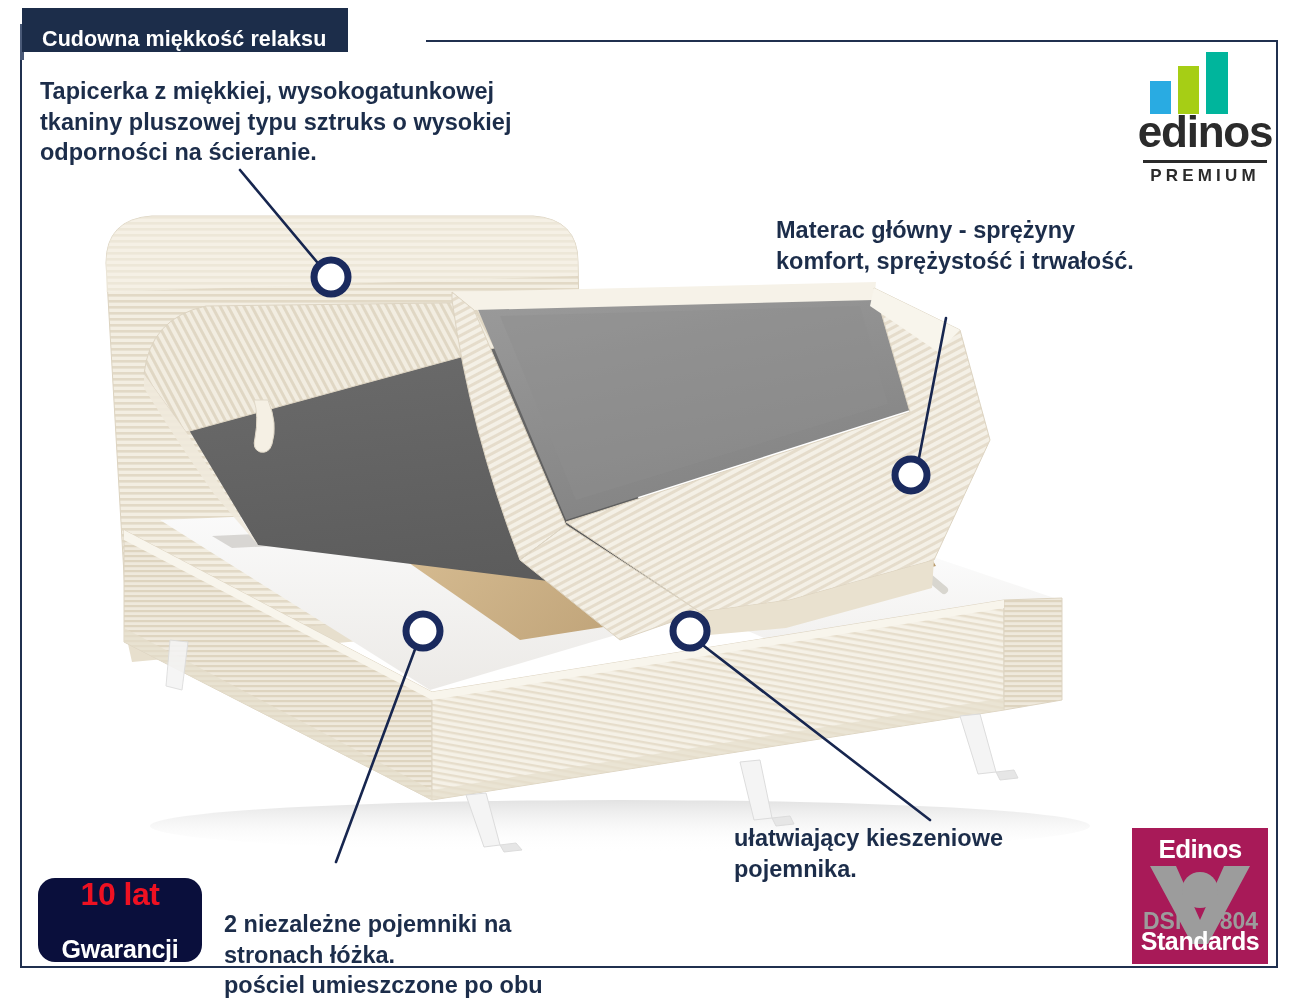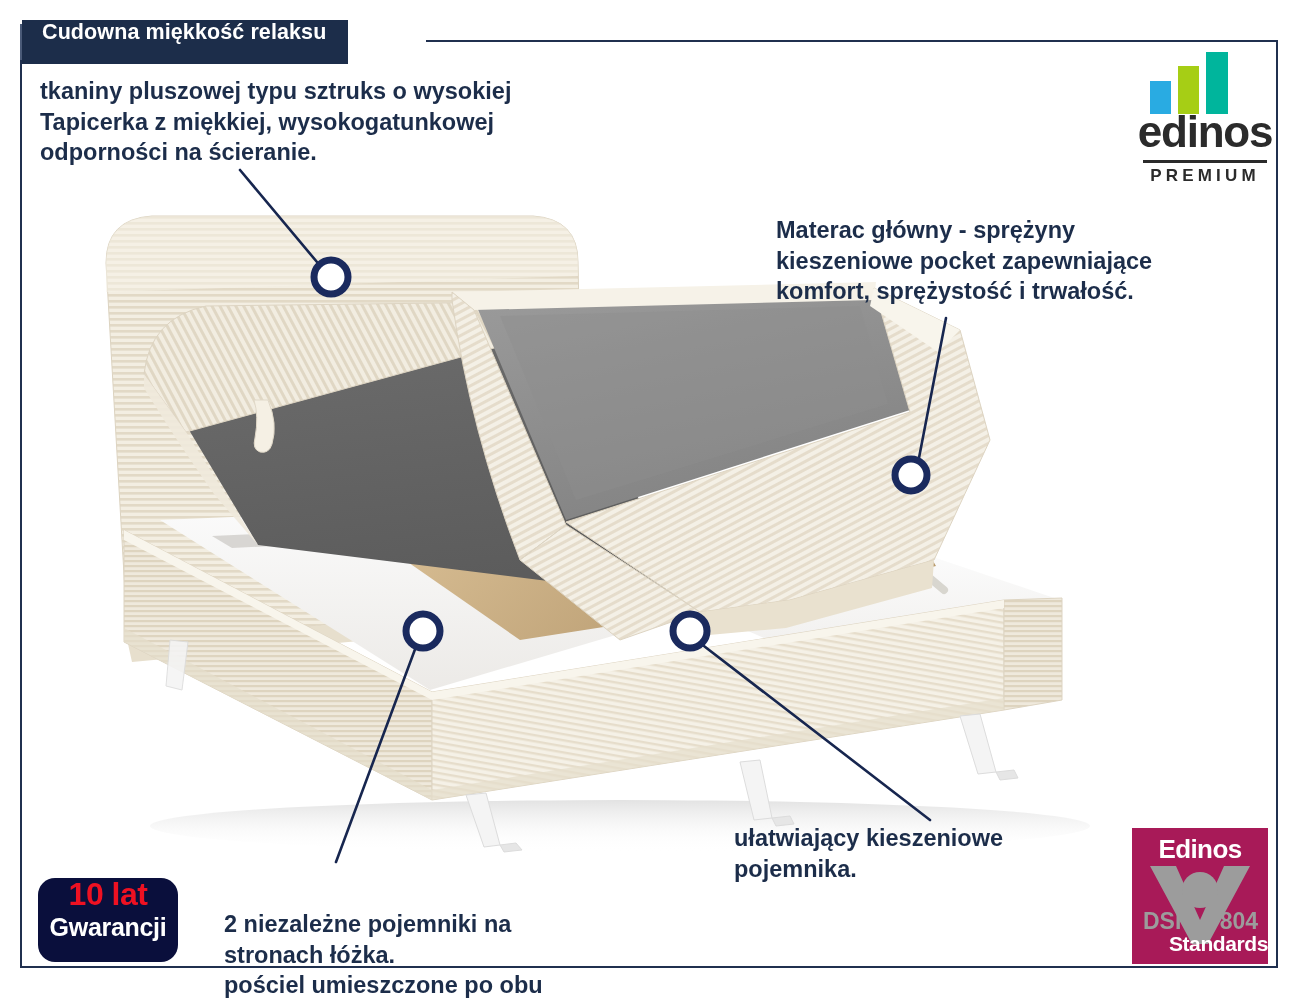"Cudowna miękkość relaksu" .title-tab { align-items: flex-start -> flex-end; top: 20px -> 8px }
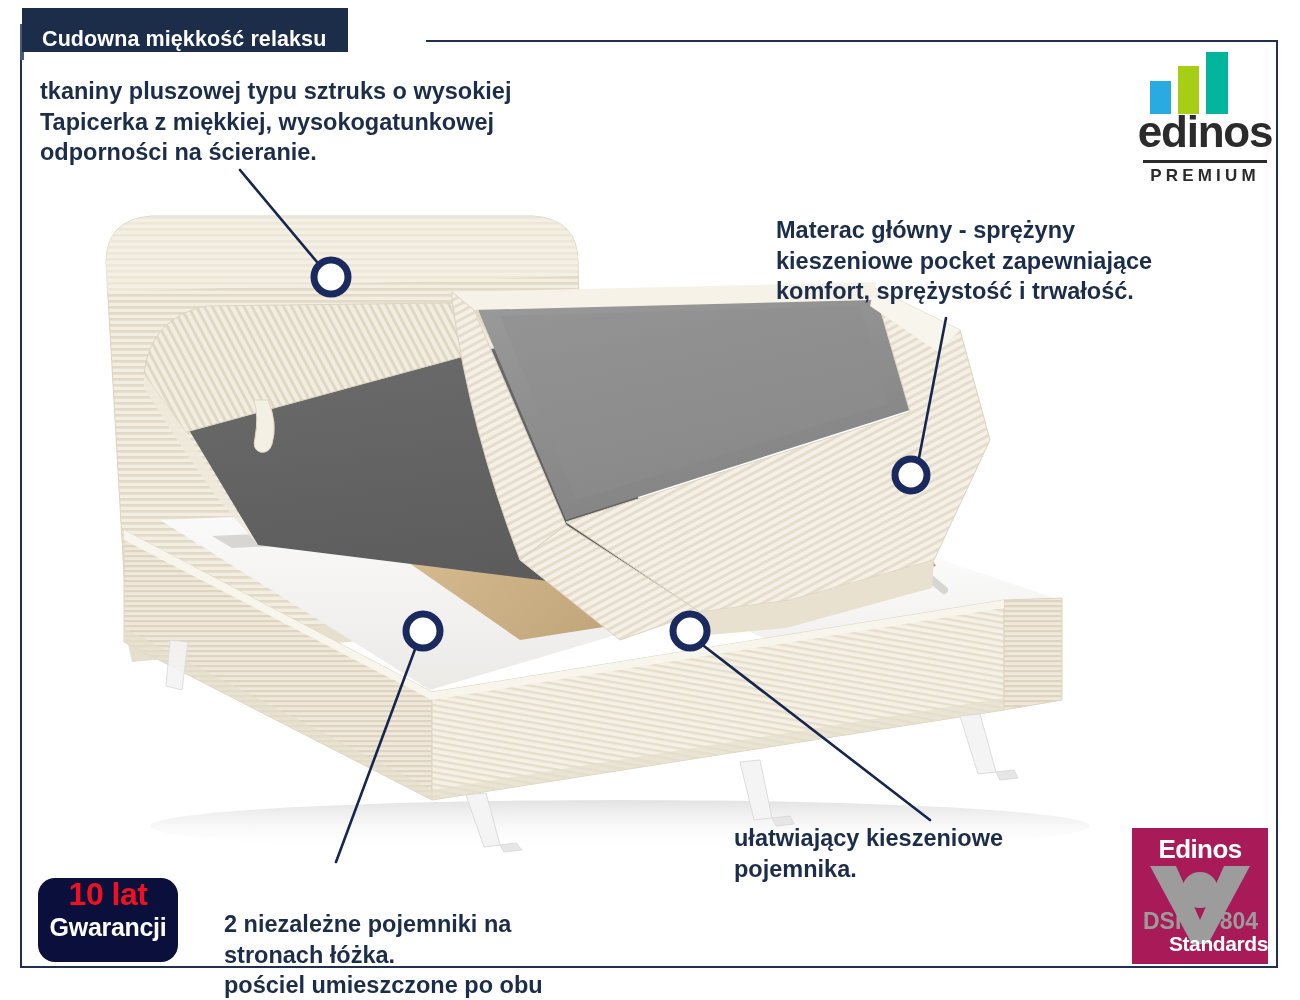"tkaniny pluszowej typu sztruks o" div { order: before "Tapicerka z miękkiej, wysokogatunkowej" -> after "Tapicerka z miękkiej, wysokogatunkowej" }
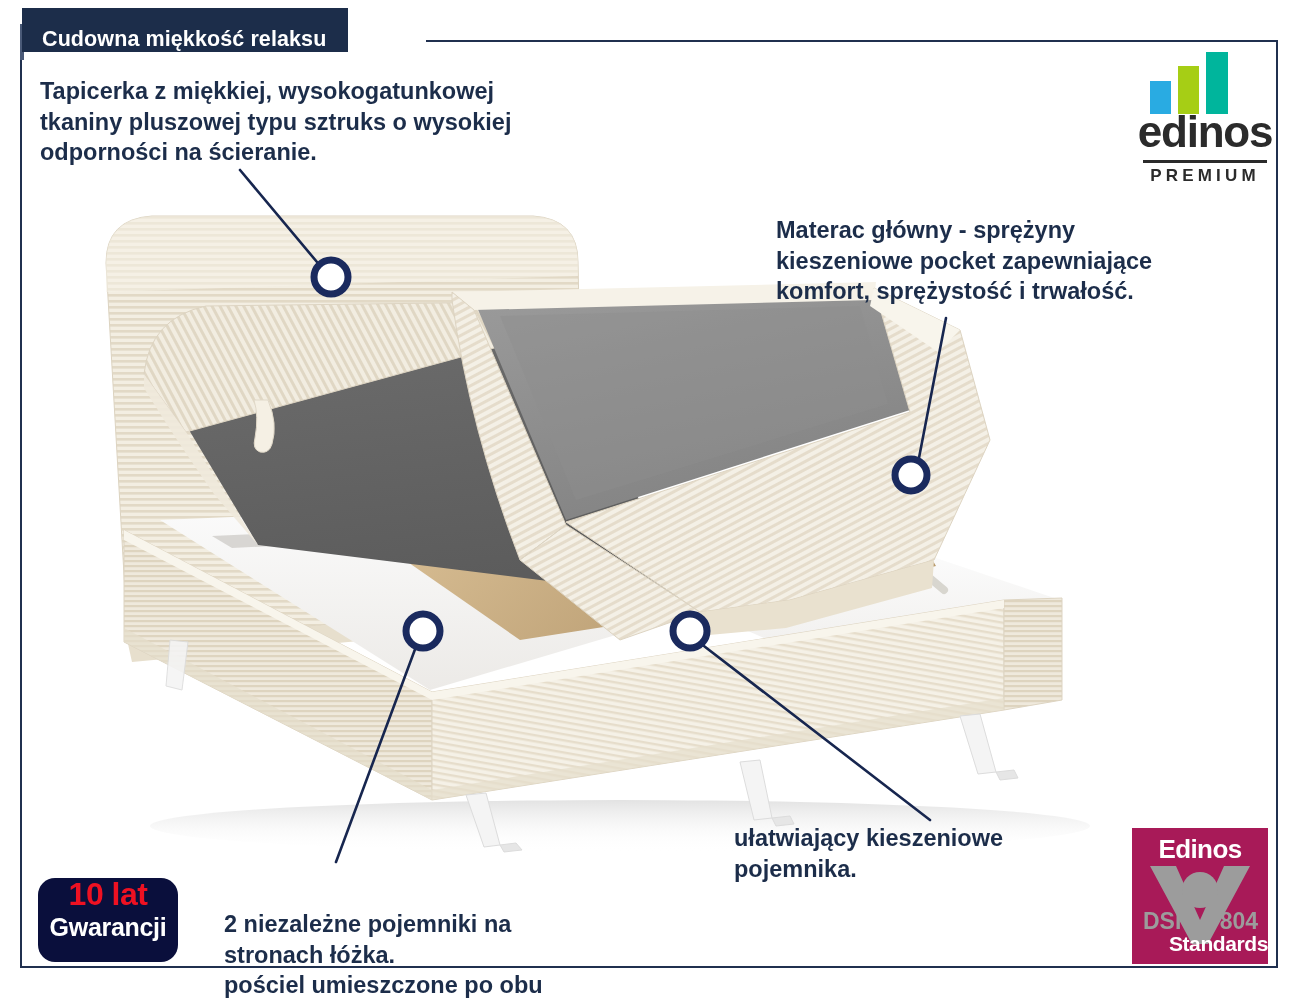"kieszeniowe pocket zapewniające" div { html: <div>kieszeniowe pocket zapewniające</div> -> none }
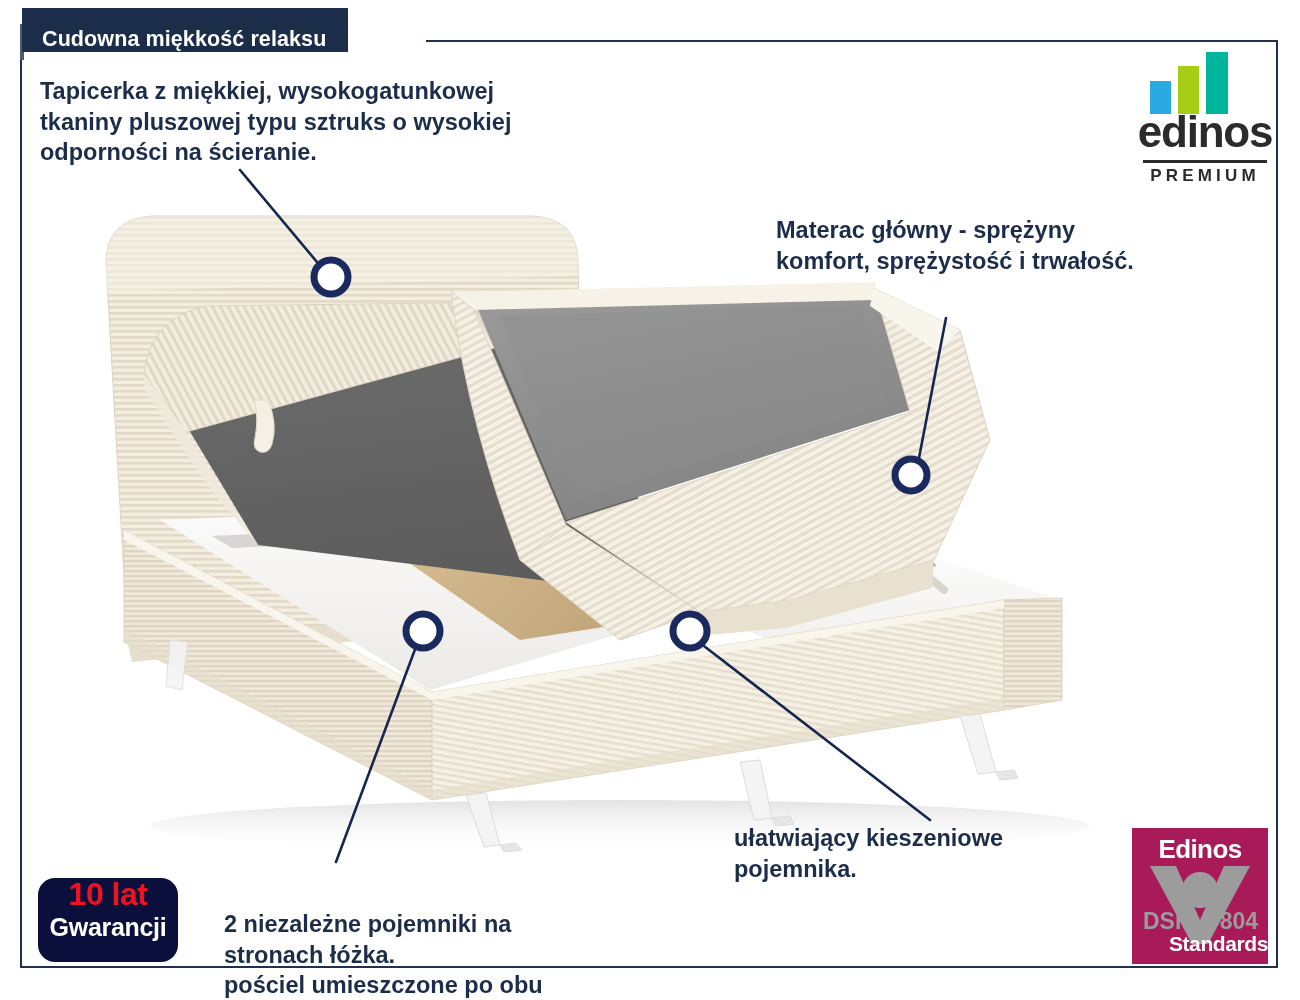"10 lat" .warranty { justify-content: flex-start -> space-between; width: 140px -> 164px }
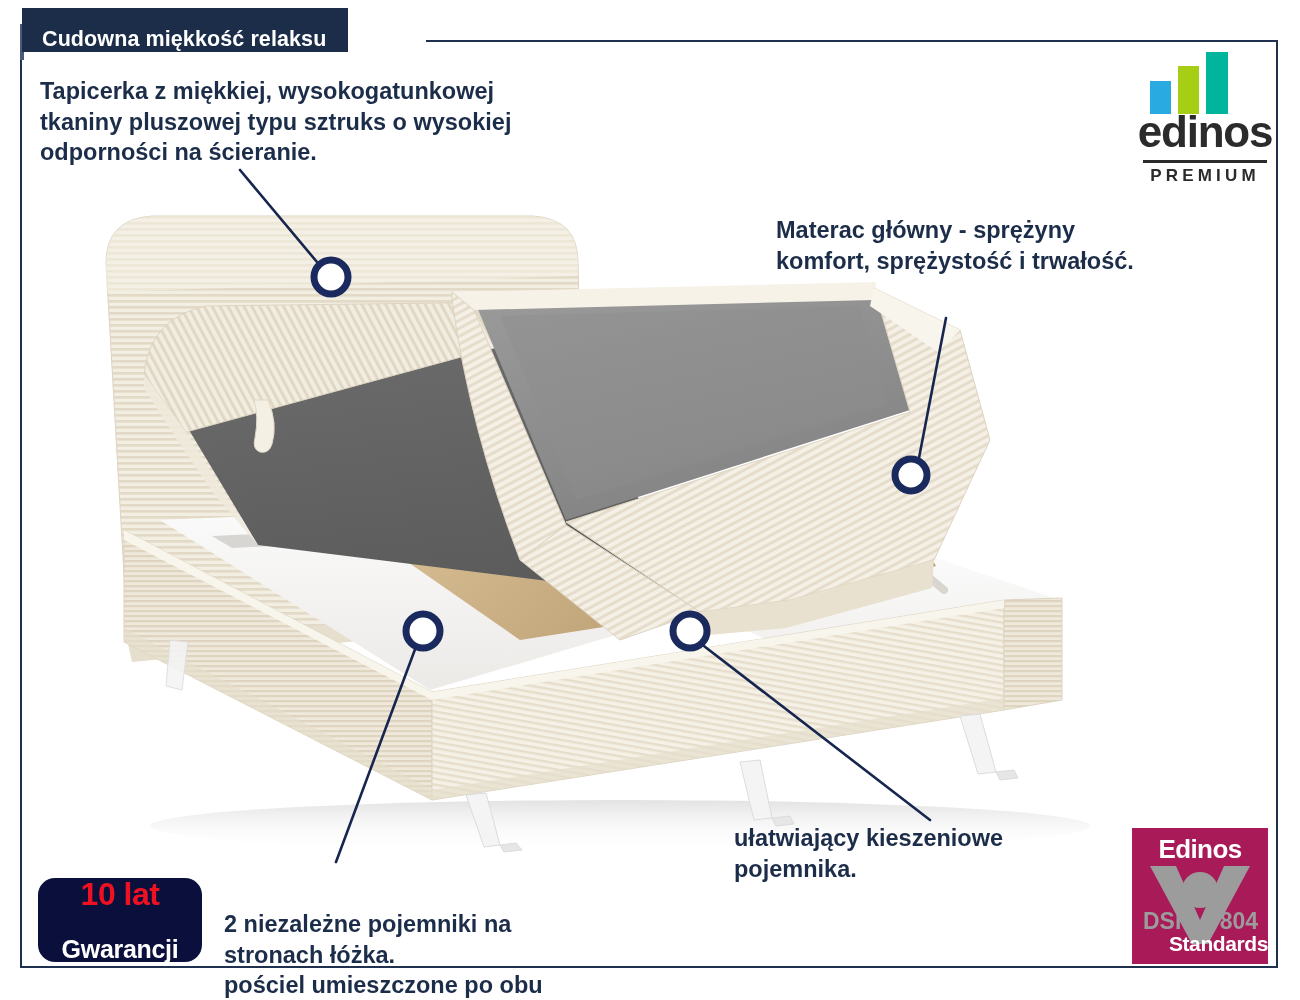"Standards" .dsi .d-bot { font-size: 21px -> 25px; text-align: right -> center }
